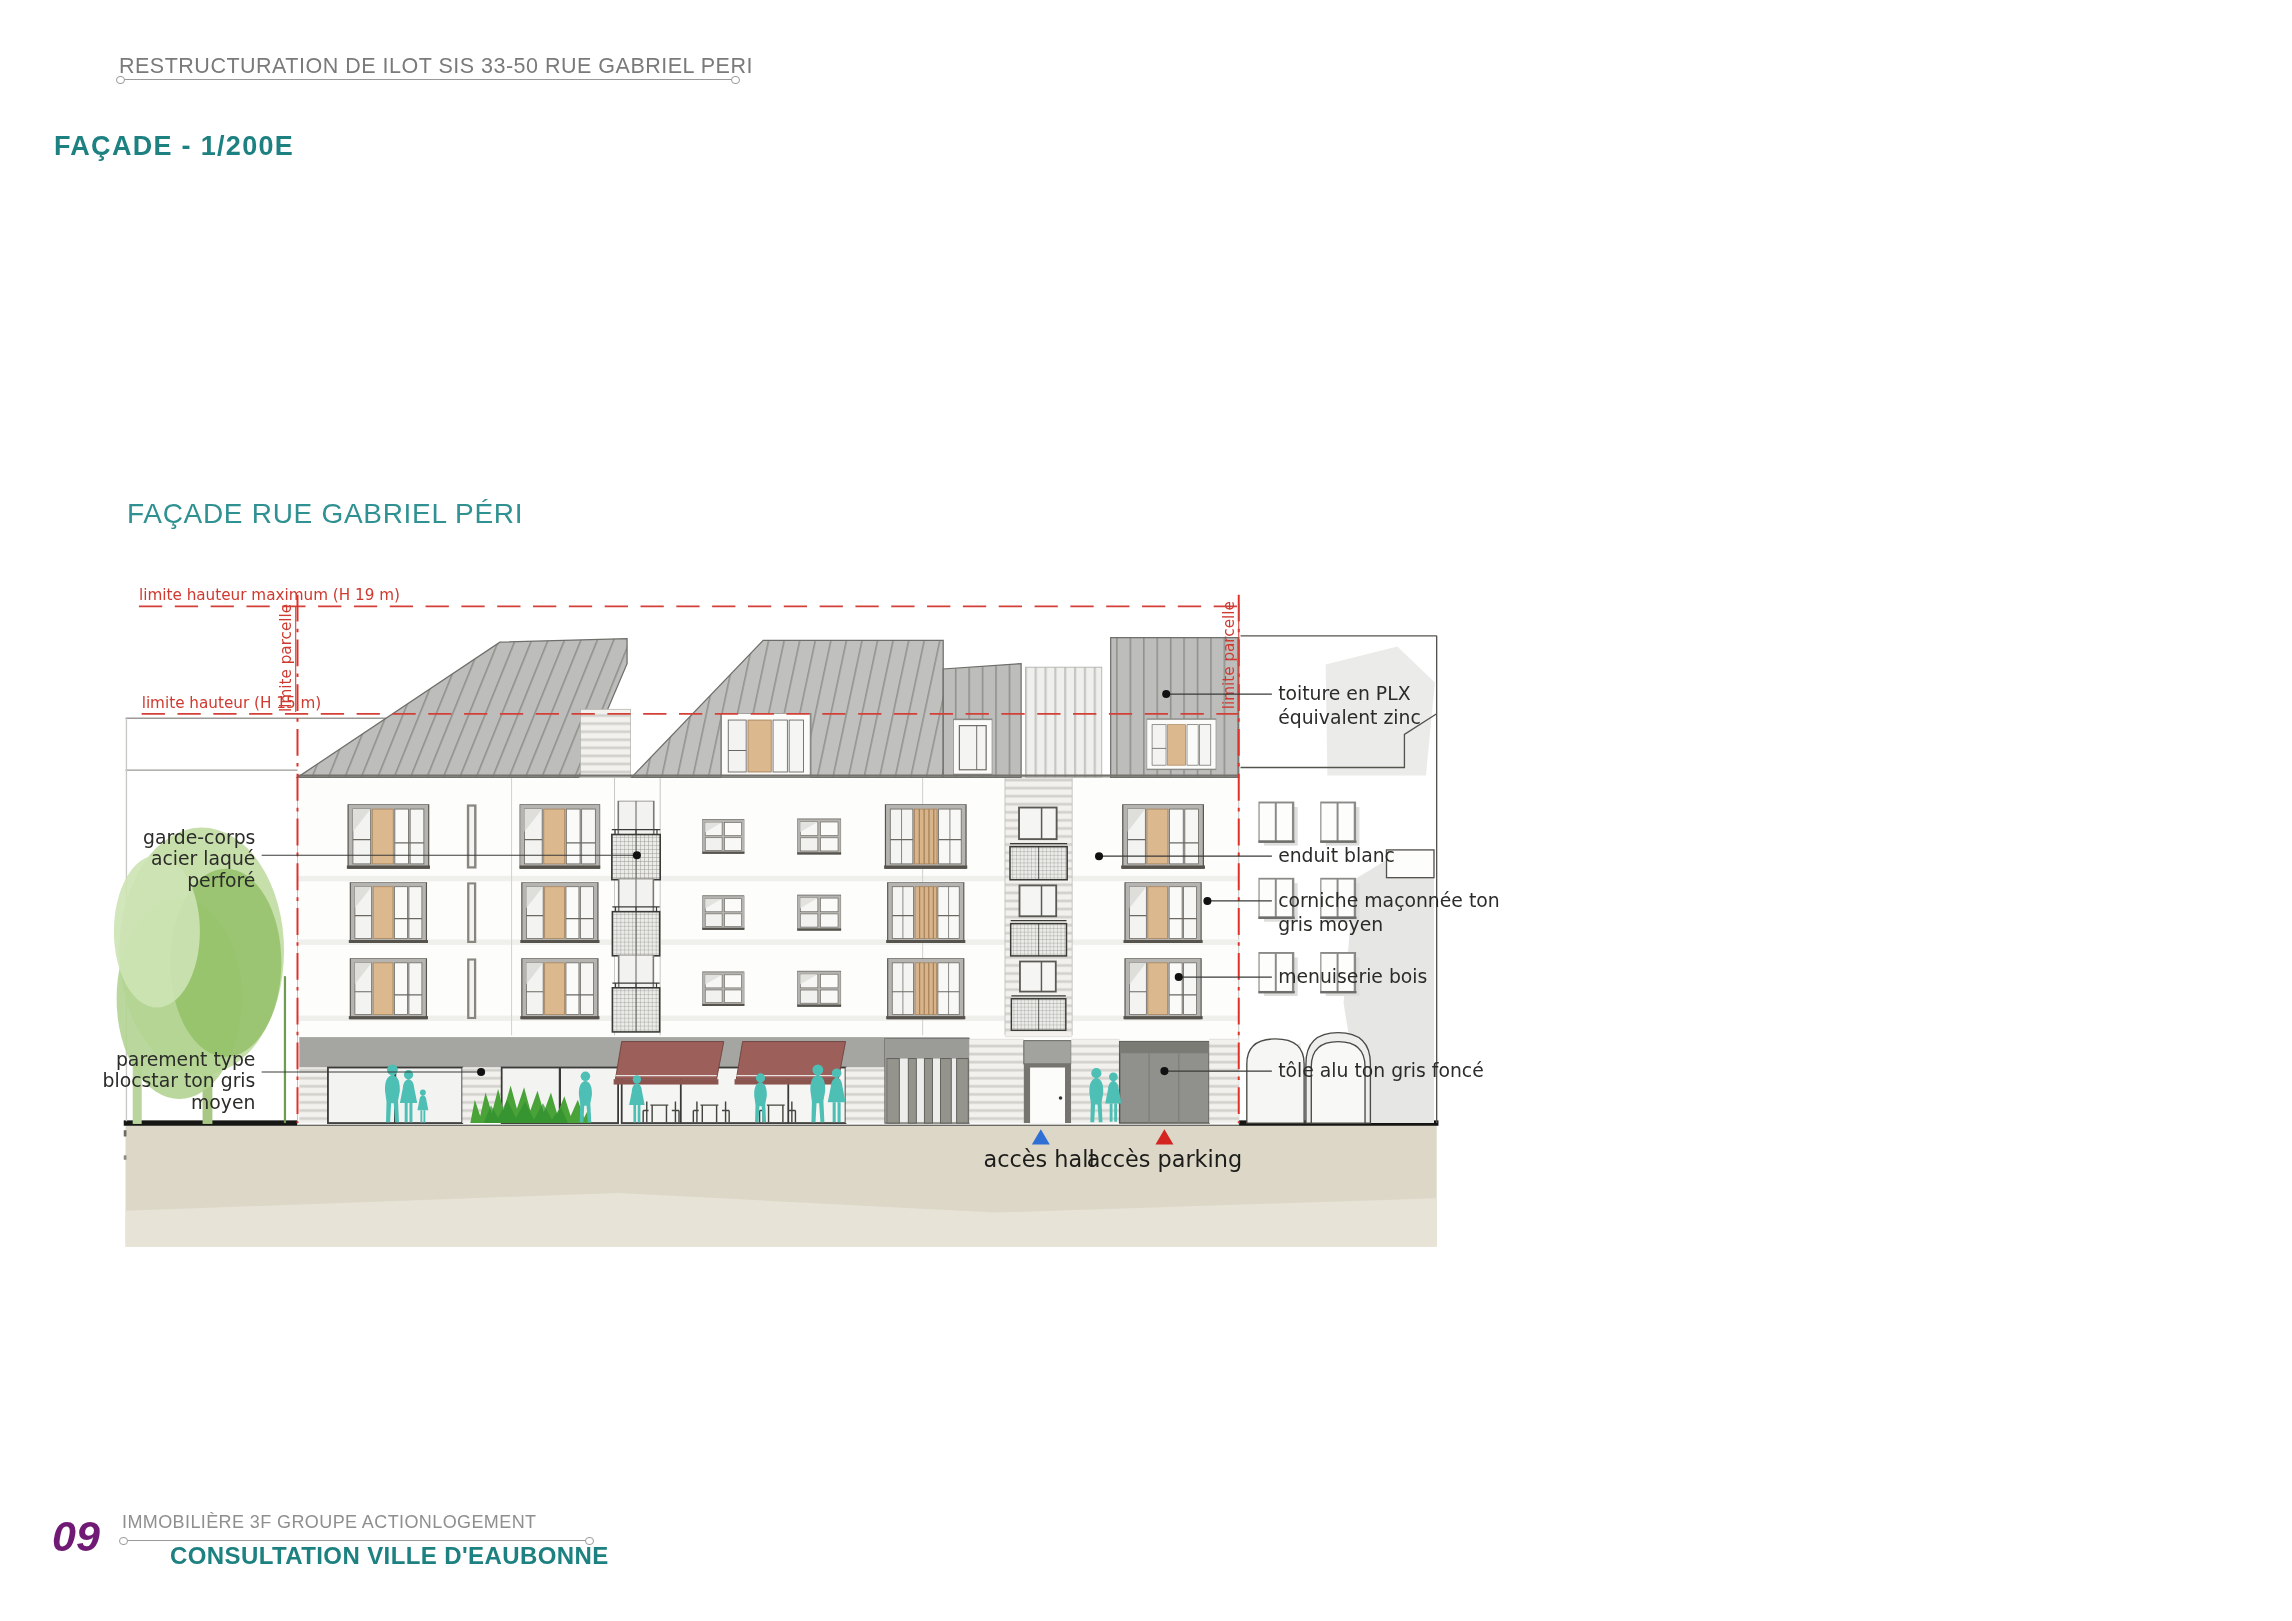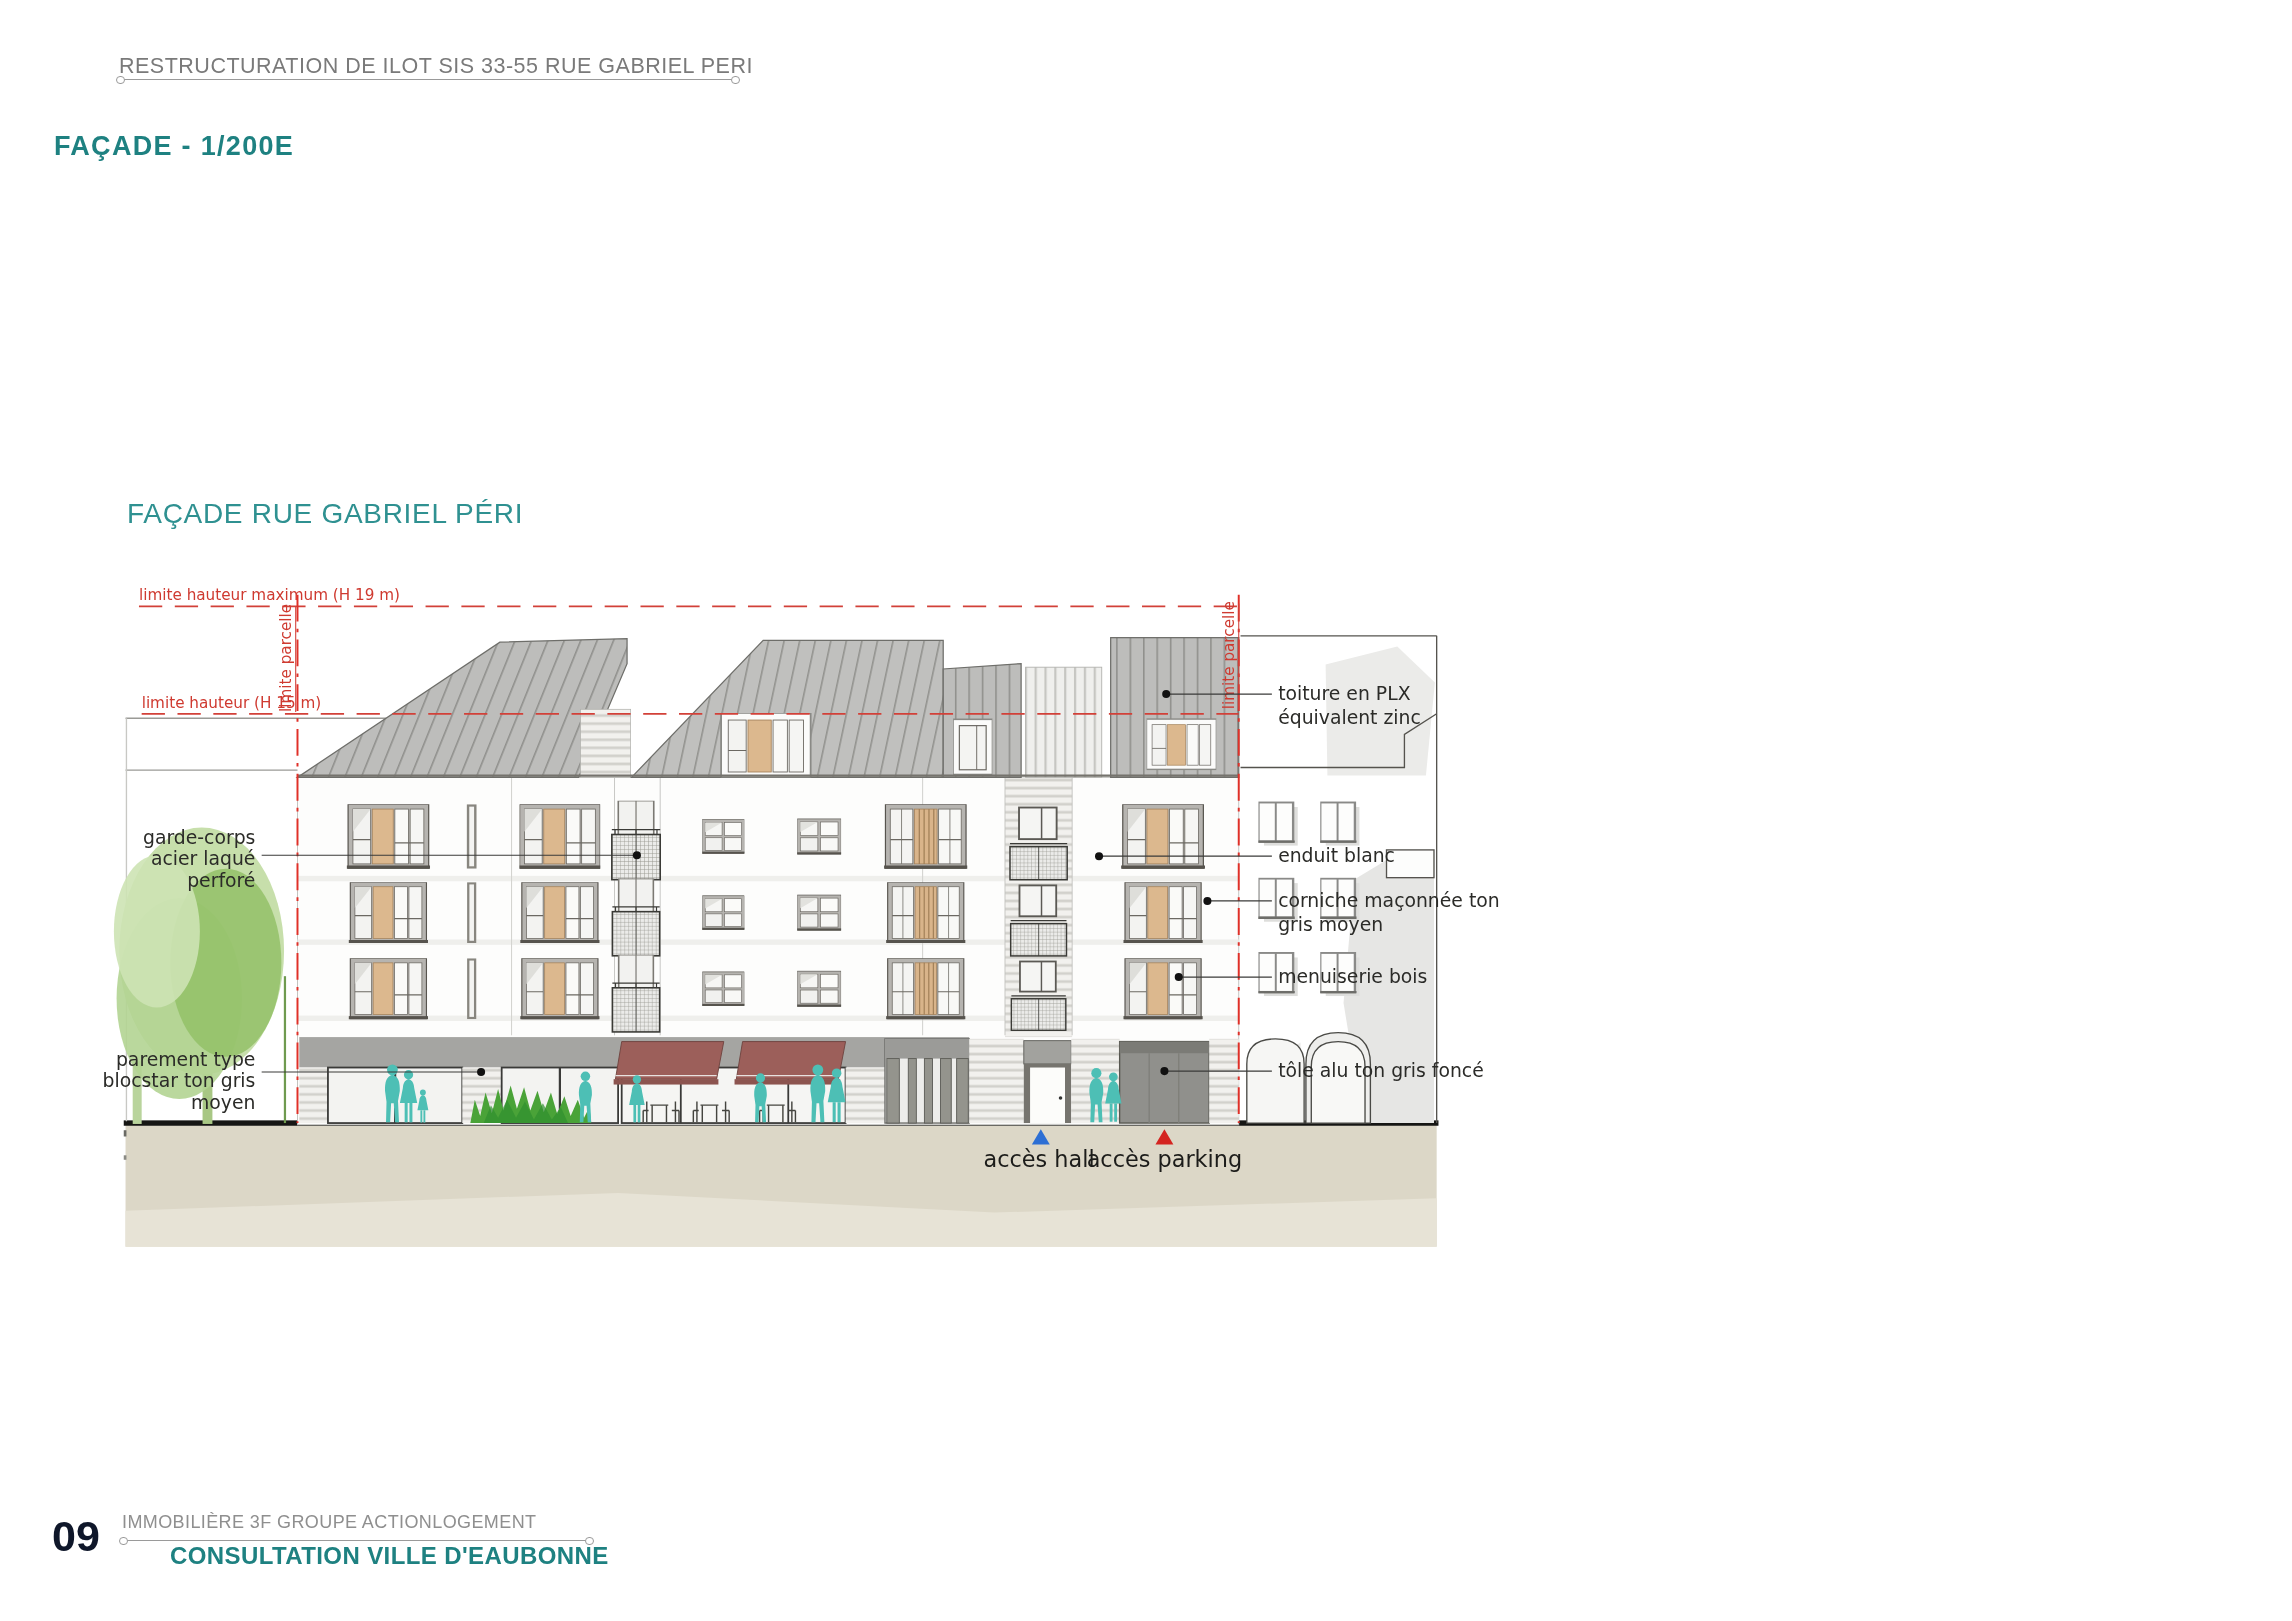"RESTRUCTURATION DE ILOT SIS 33-55" div.abs { text: 33-55 -> 33-50 }
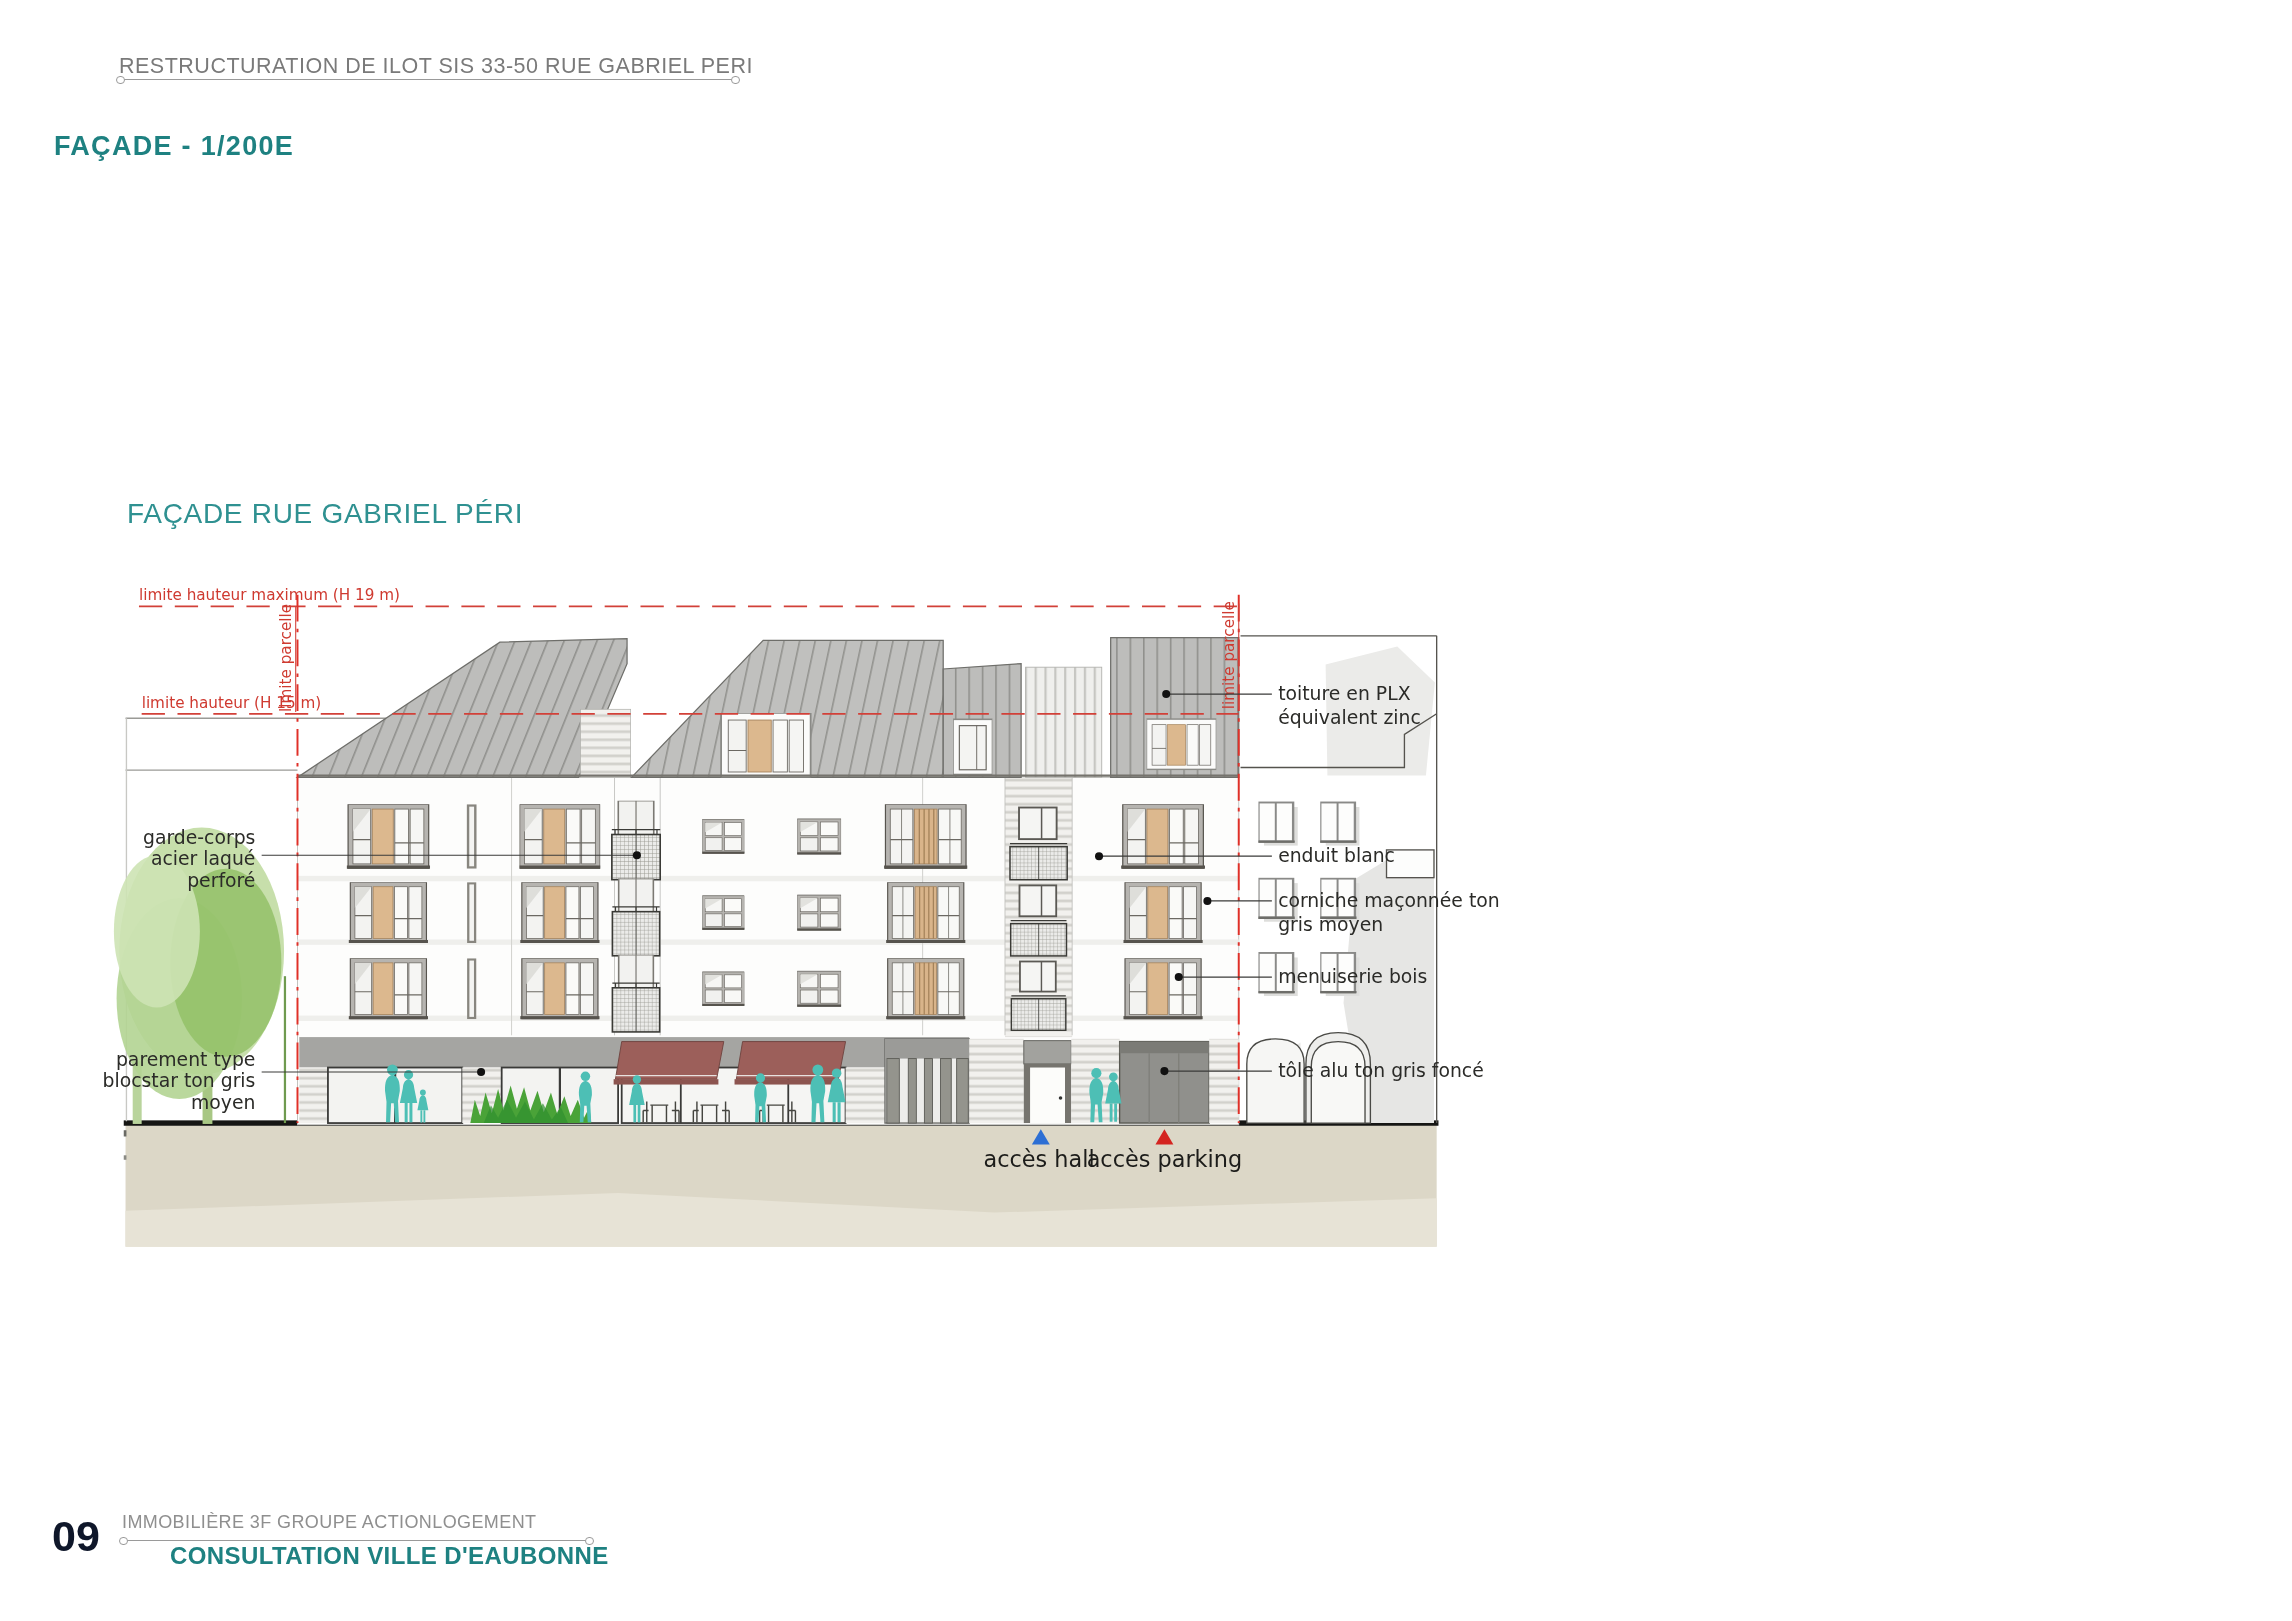"09" .footer-num { color: #0f172a -> #701a75; font-style: none -> italic }
